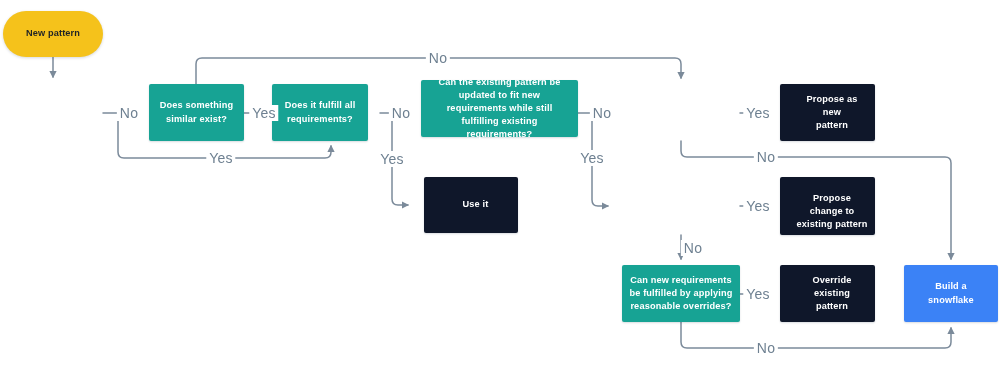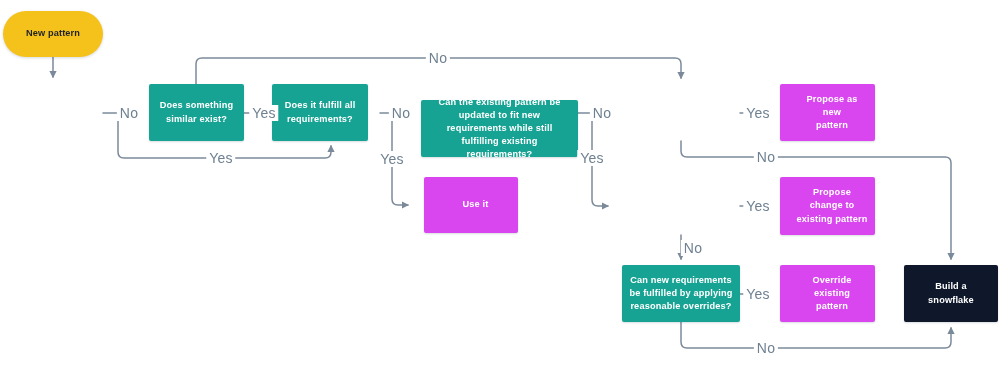"Can the existing pattern be" div.node { top: 100px -> 80px }
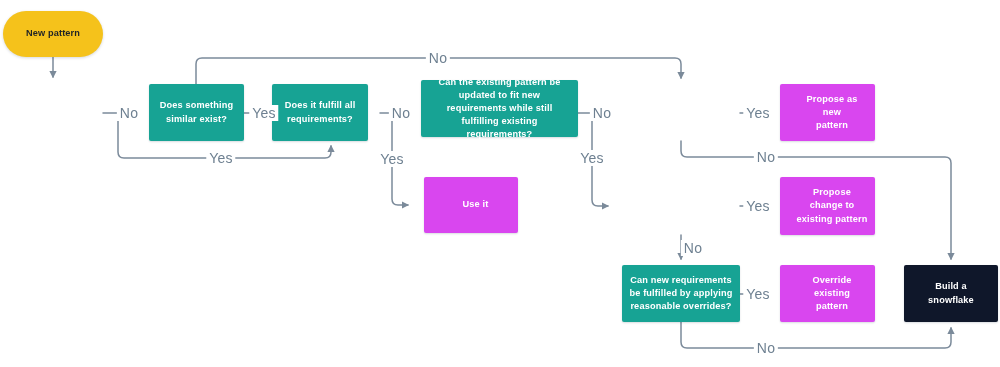"Propose as new" .n-action { background: #d946ef -> #0f172a }
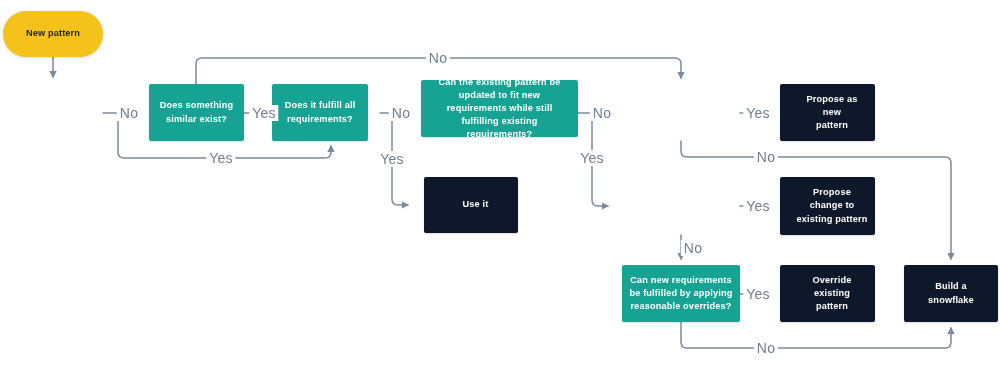"Propose change to" div.node { align-items: none -> flex-end }
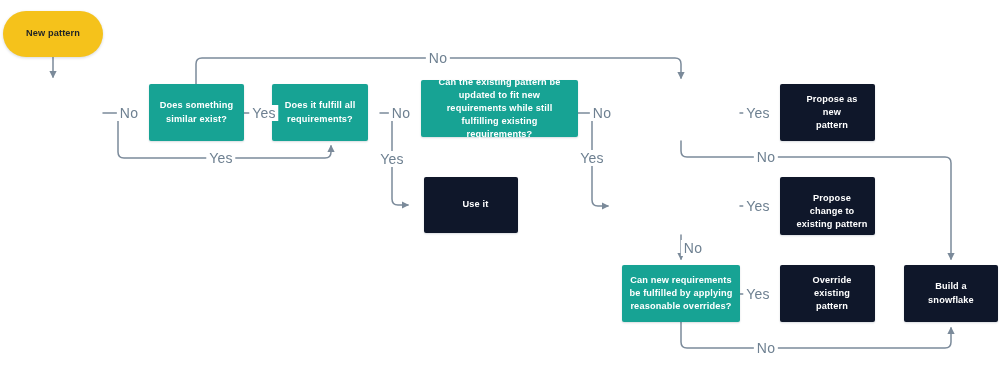"Build a snowflake" .n-bad { background: #0f172a -> #3b82f6 }
